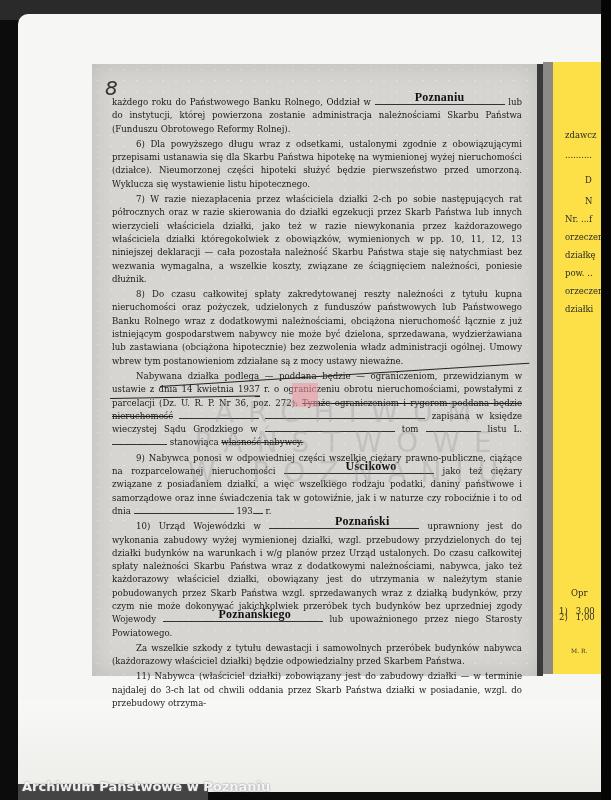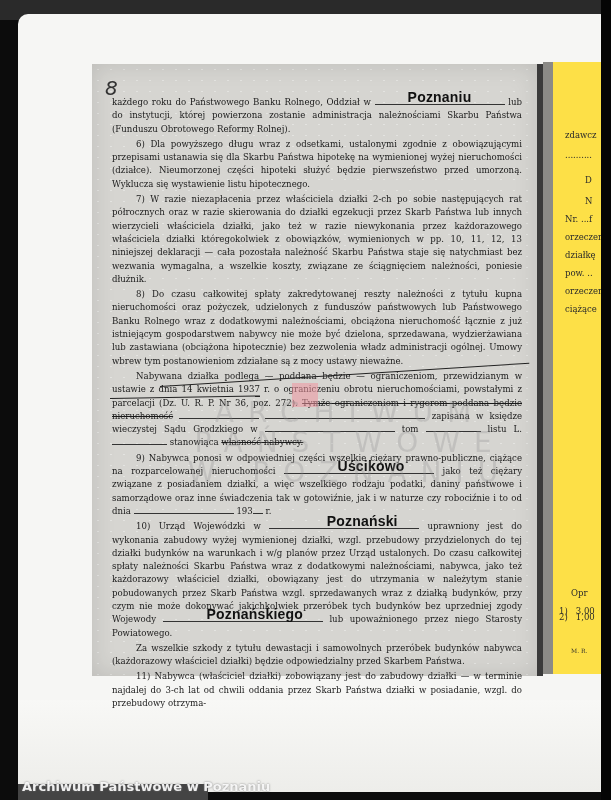"Poznaniu" .stamp { font-family: Liberation Sans, sans-serif -> Liberation Serif, serif; font-size: 14px -> 12px }
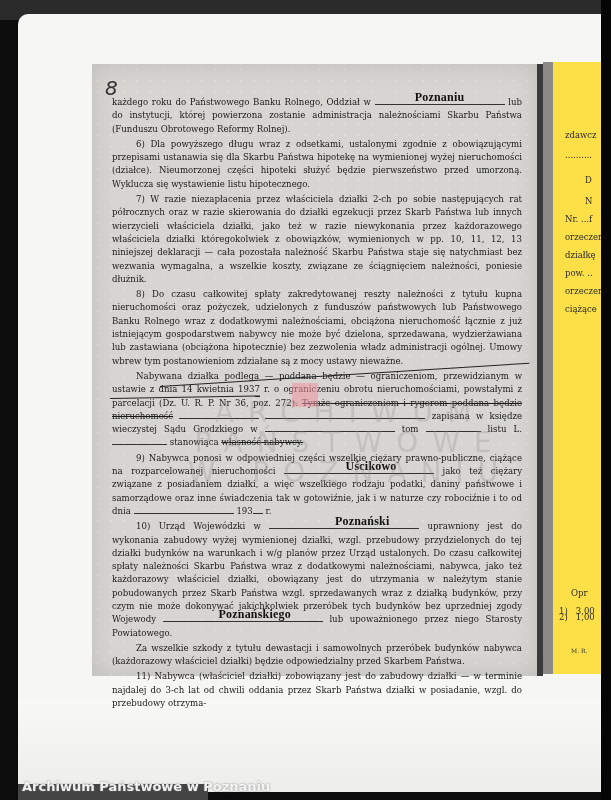"ciążące" div.rp-line { text: ciążące -> działki }
